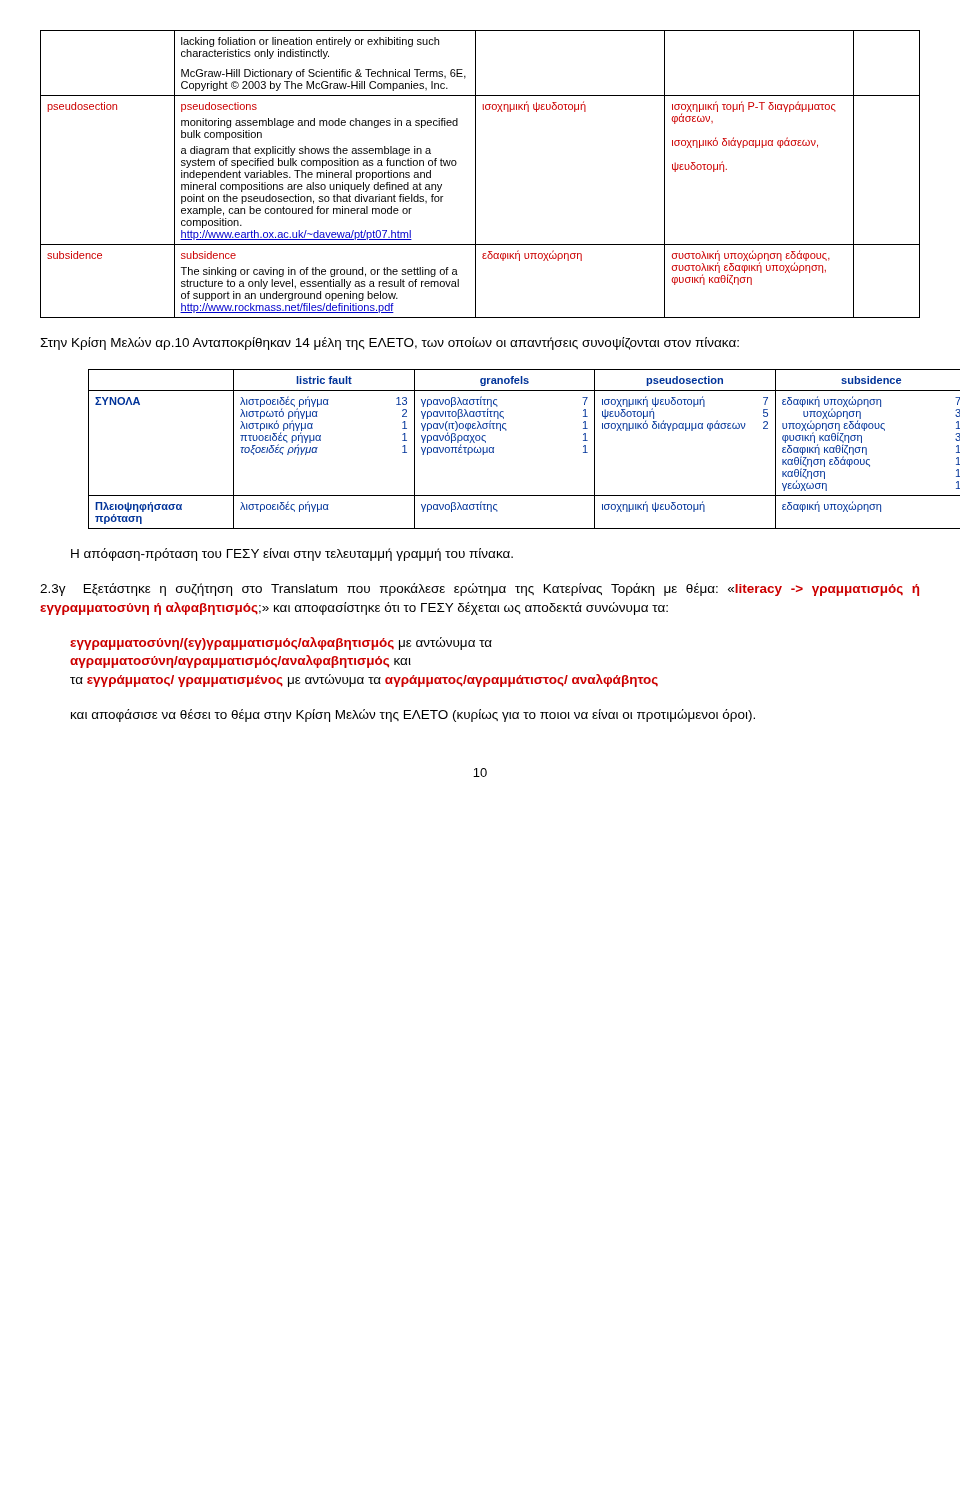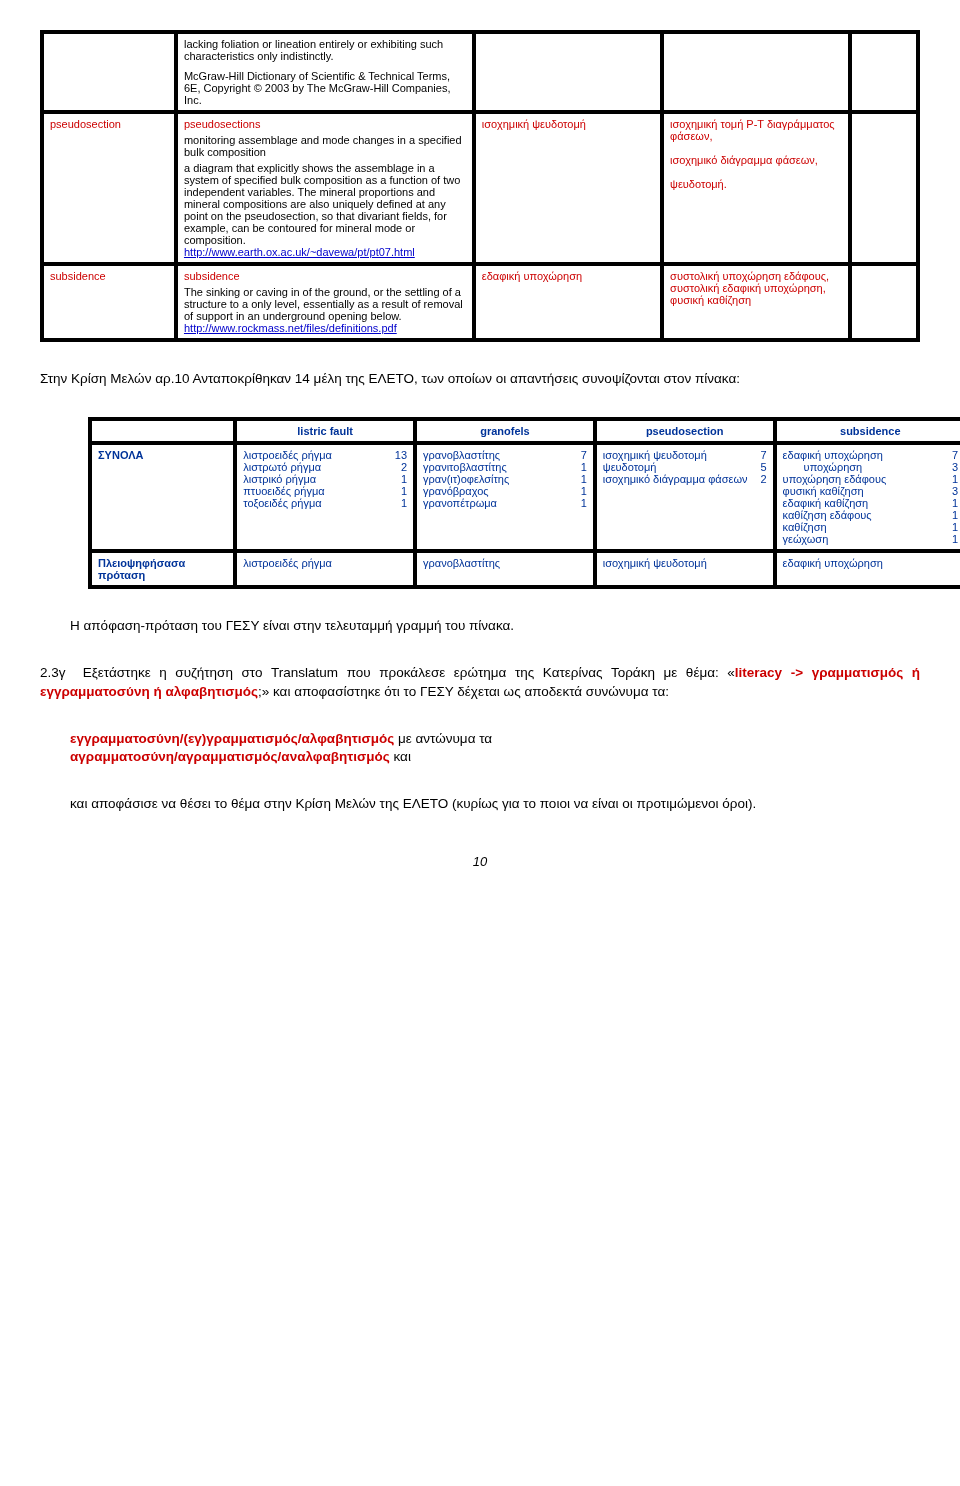"lacking foliation or lineation entirely" td, th { border: 4px solid #000000 -> 1px solid #000000 }
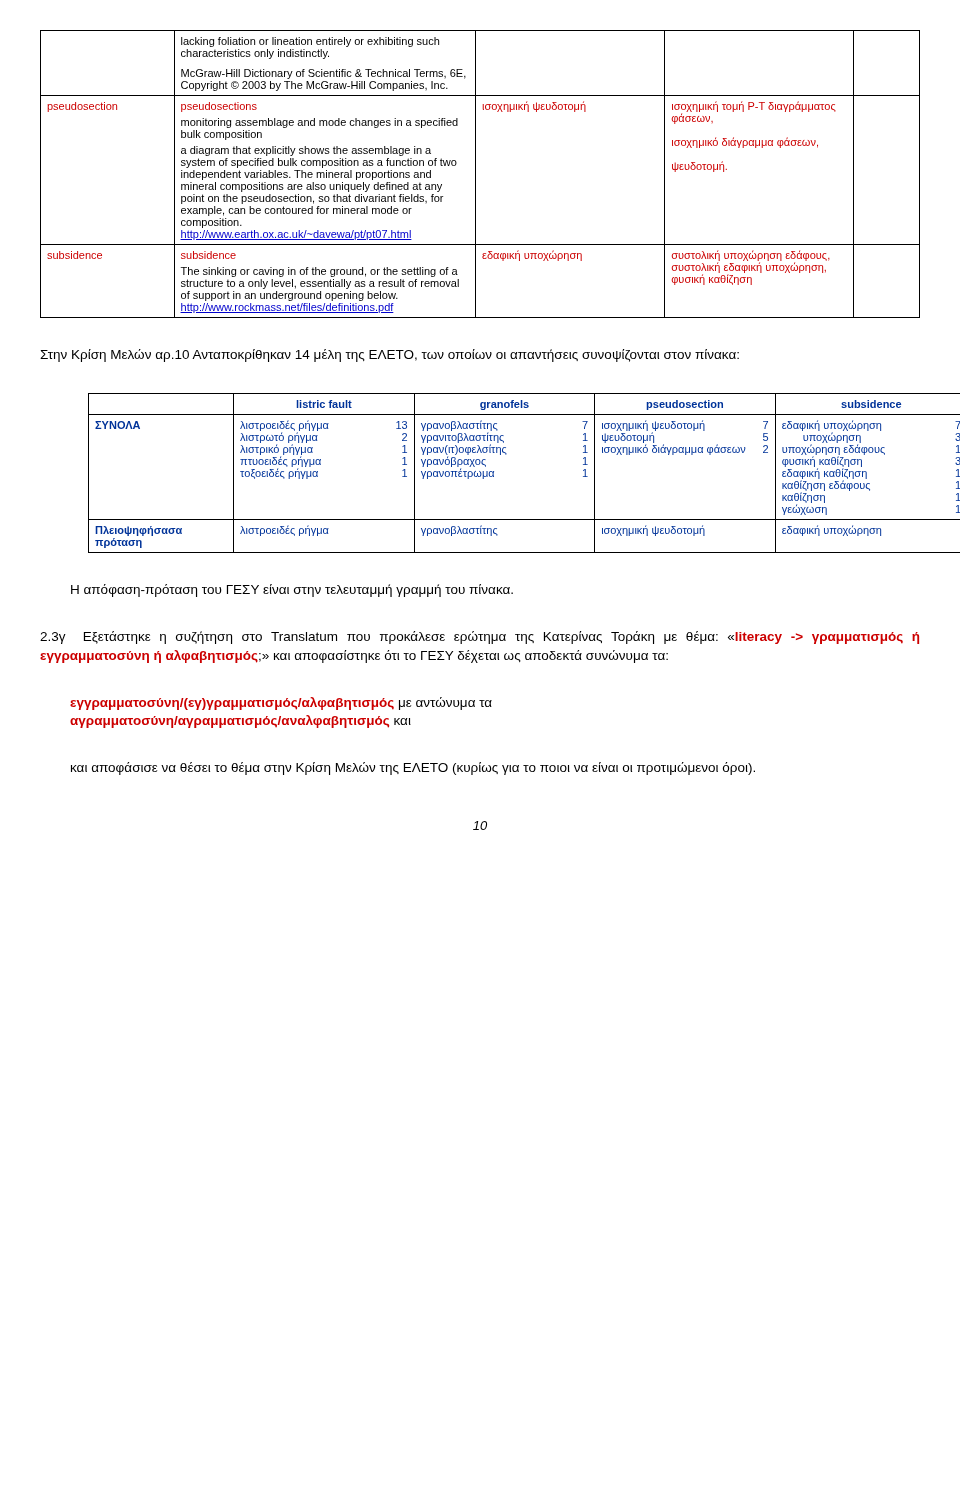"Στην Κρίση Μελών αρ.10 Ανταποκρίθηκαν" .para { margin: 28px 0 -> 16px 0 }
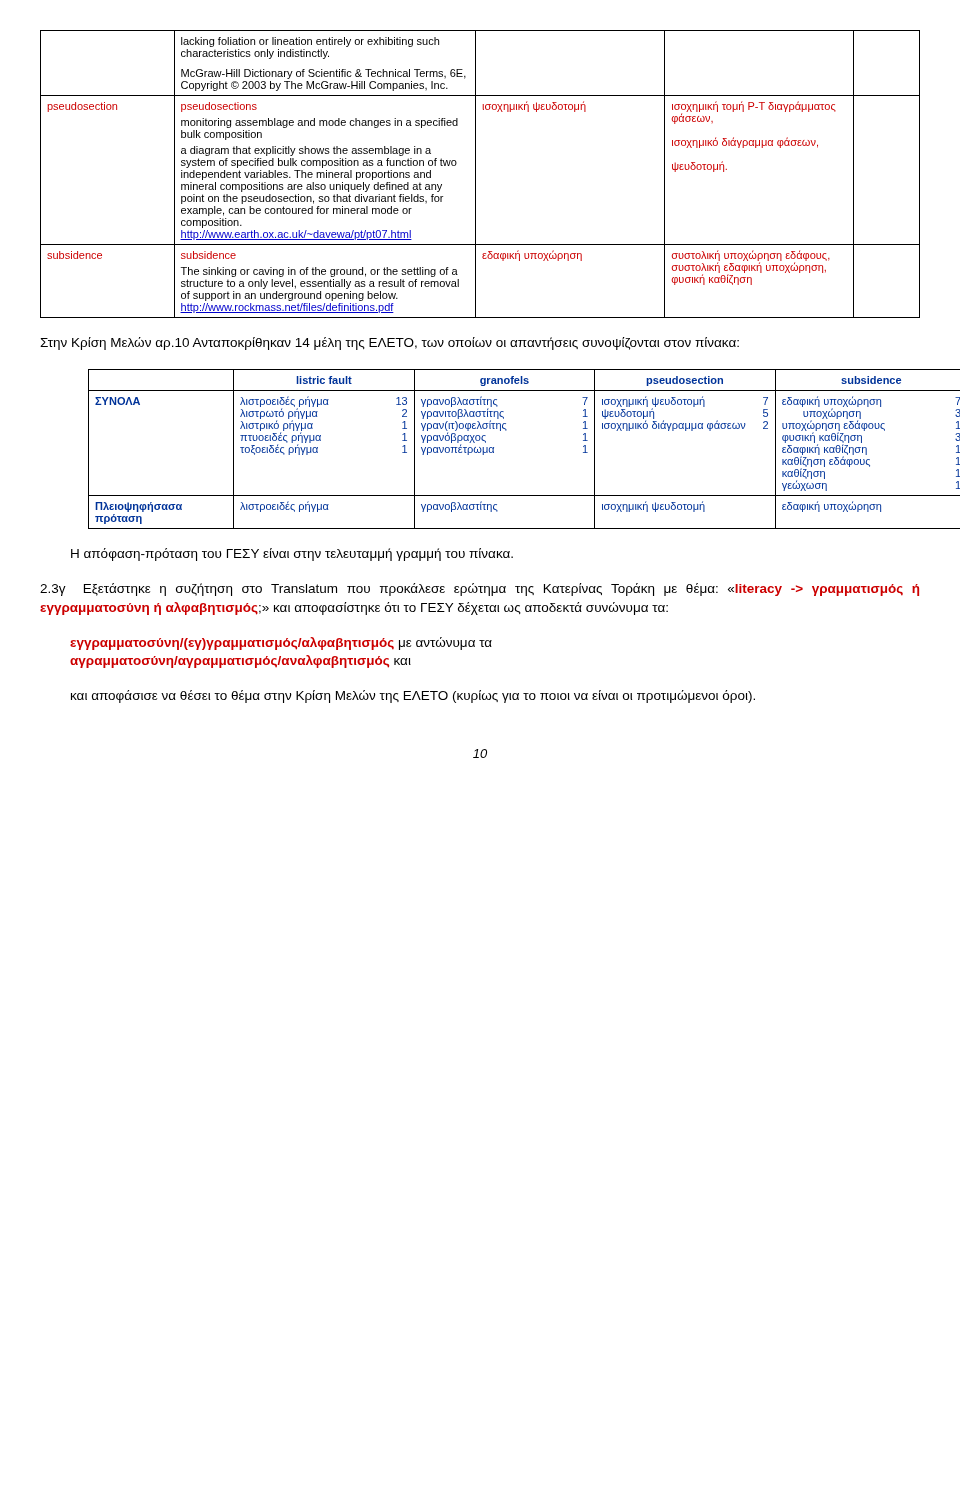"τοξοειδές ρήγμα" span { font-style: none -> italic }
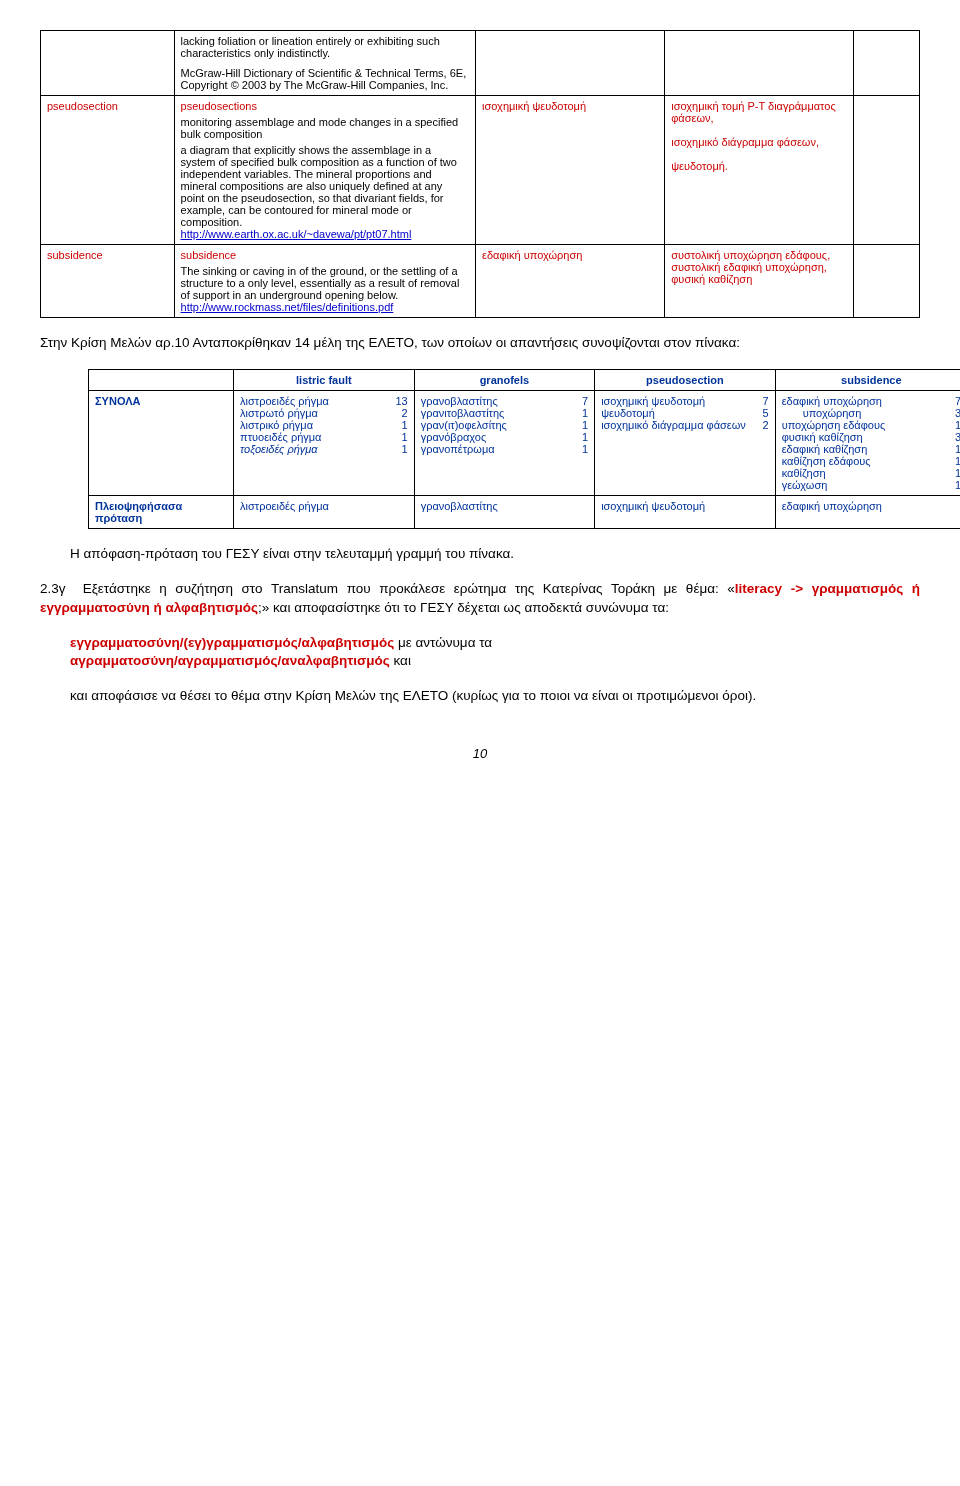"τα εγγράμματος/ γραμματισμένος με" div { html: none -> <div><span>τα </span><b>εγγράμματος/ γραμματισμένος</b><span> με αντώνυμα τα </span><b>αγράμματος/αγραμμάτιστος/ αναλφάβητος</b></div> }
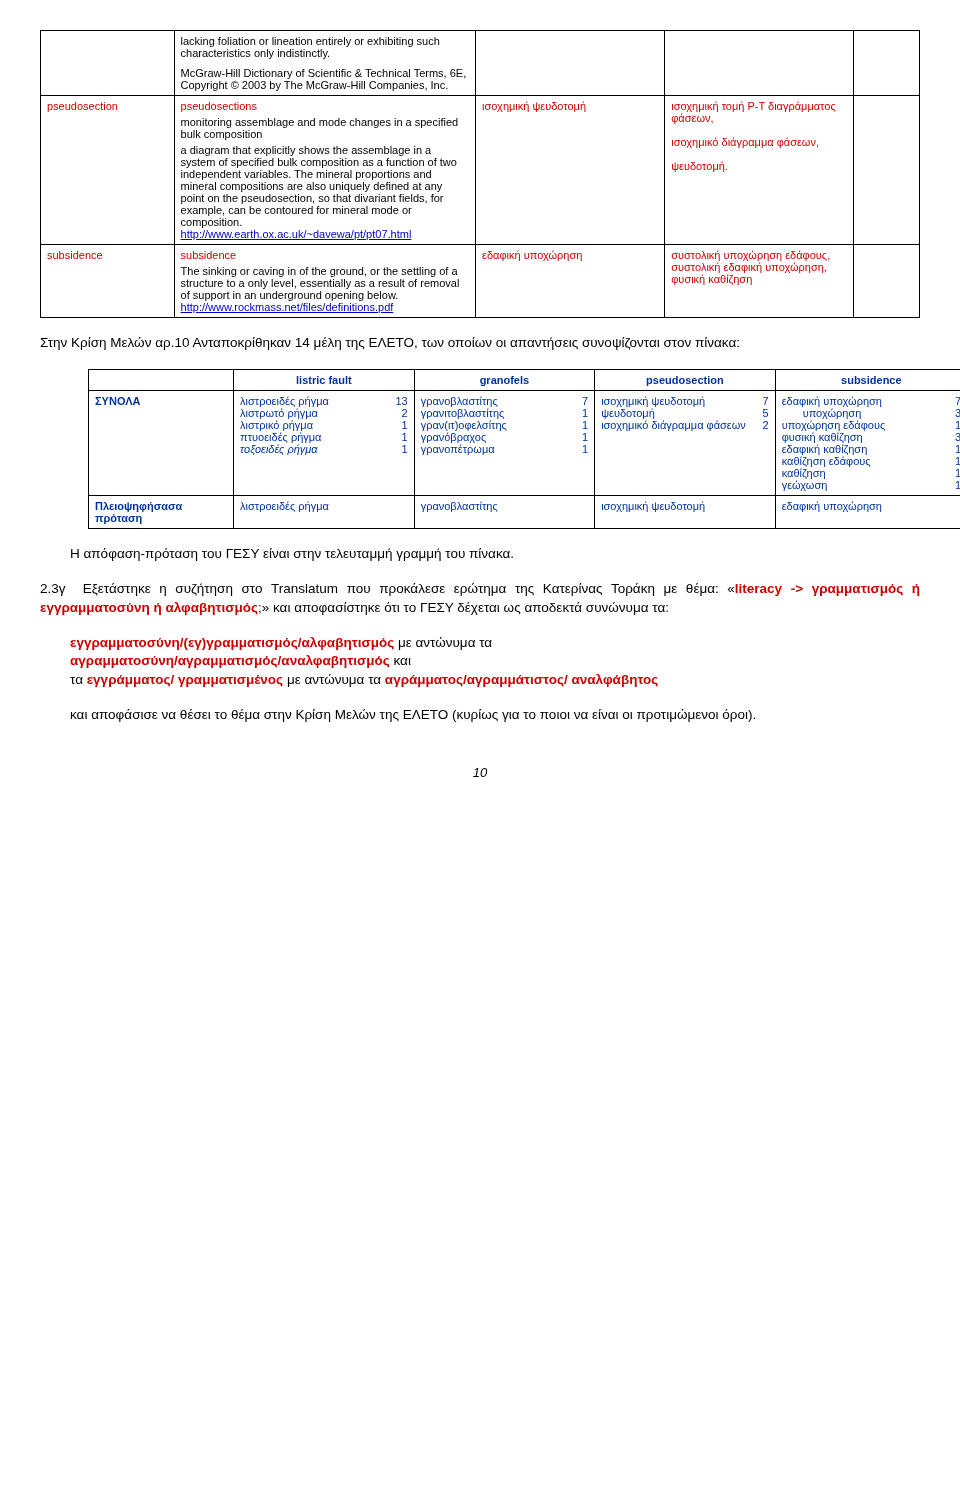"10" .page-num { font-style: italic -> none }
